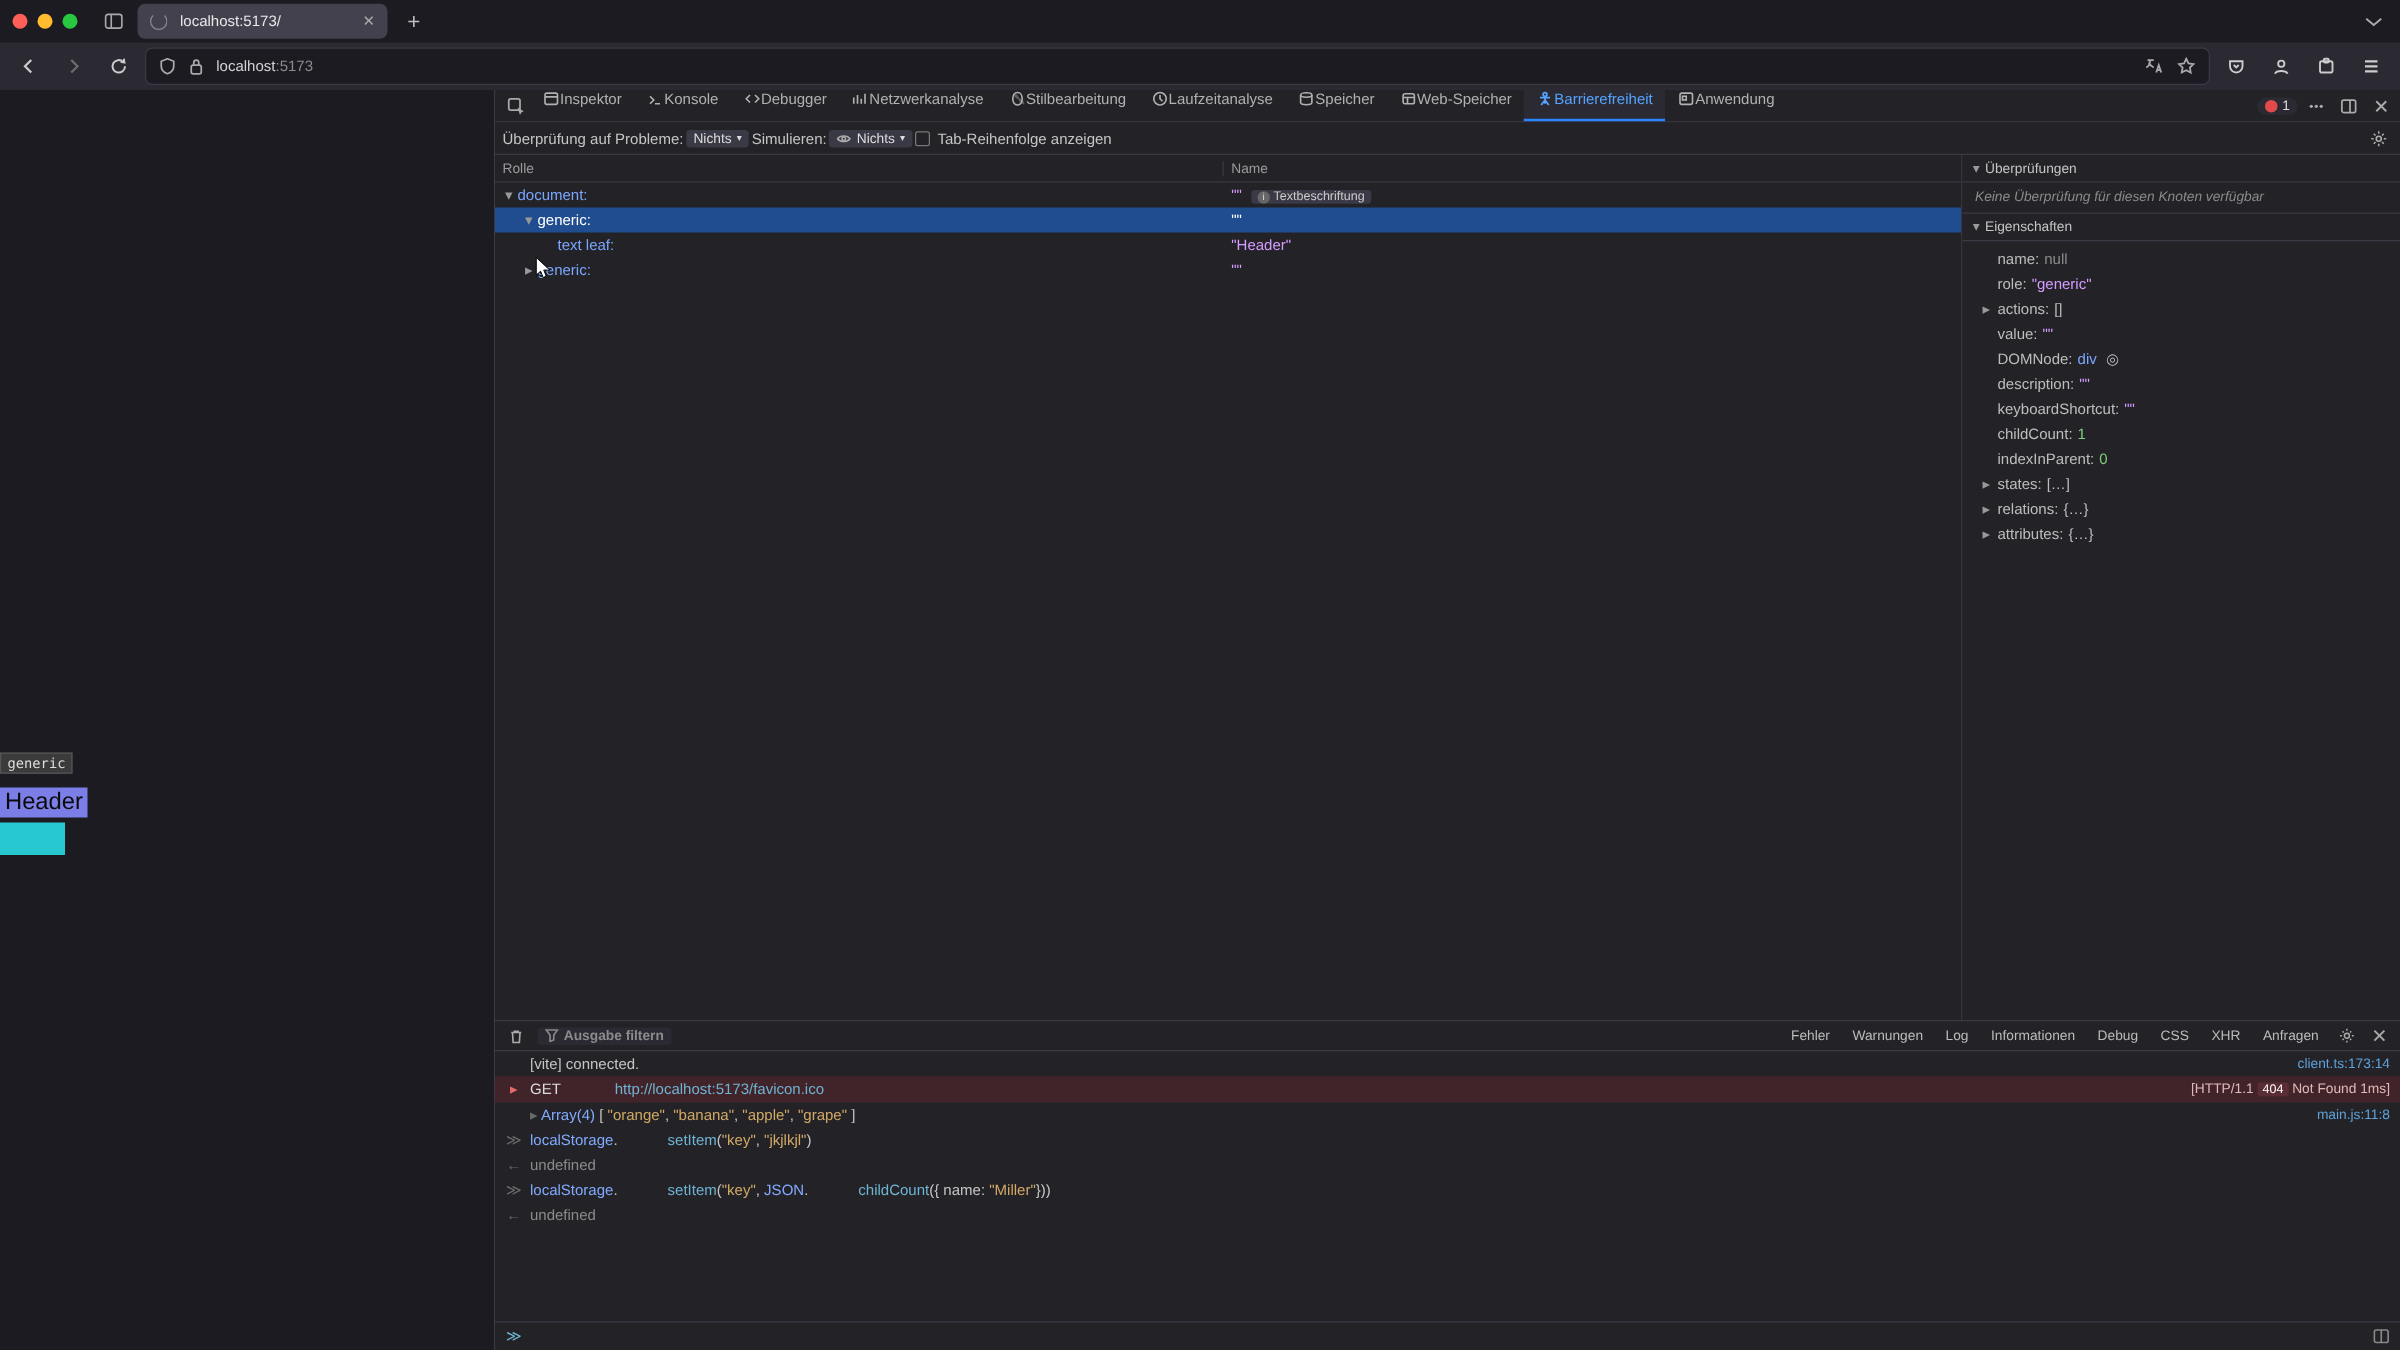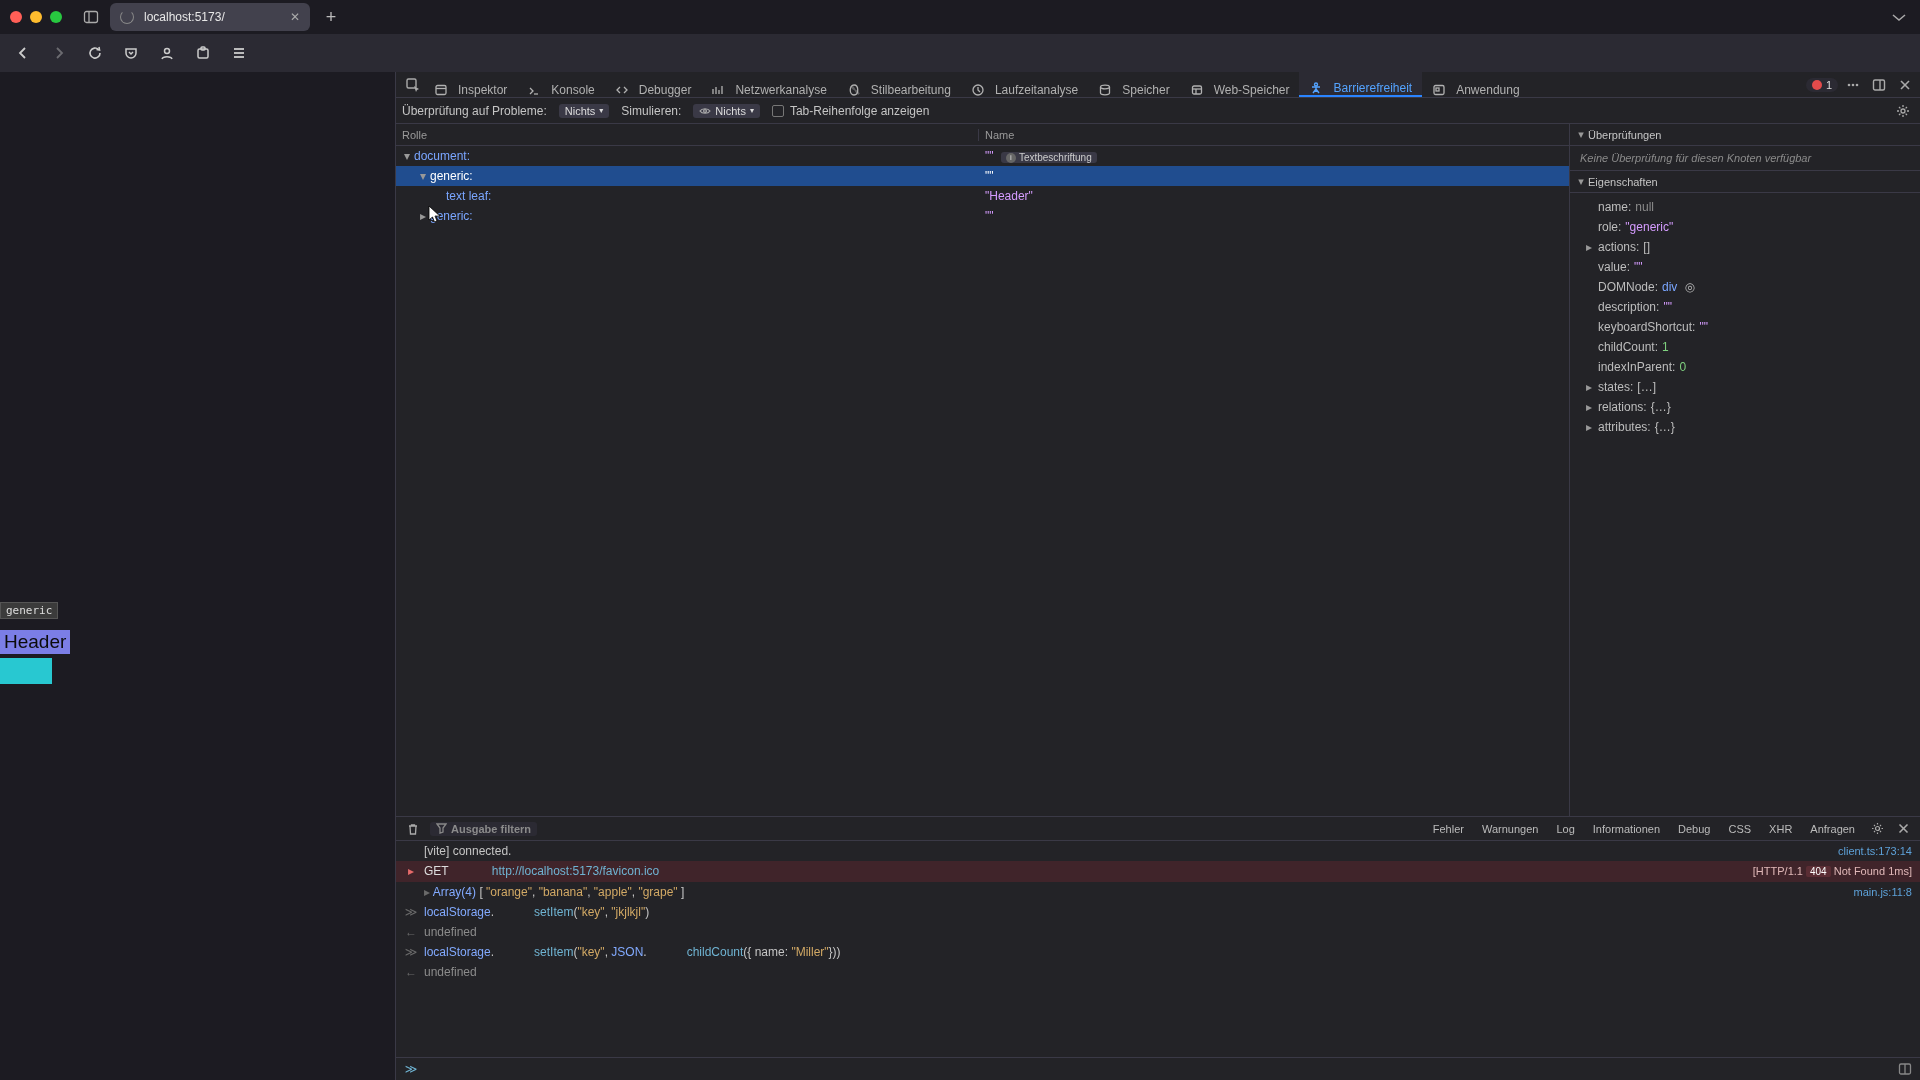"localhost:5173" div.address { html: none -> <div> <svg> <path></path> </svg> <svg> <rect></rect> <path></path> </svg> <span><span>localhost</span><span>:5173</span></span> <div></div> <svg> <path></path> </svg> <svg> <path></path> </svg> </div> }
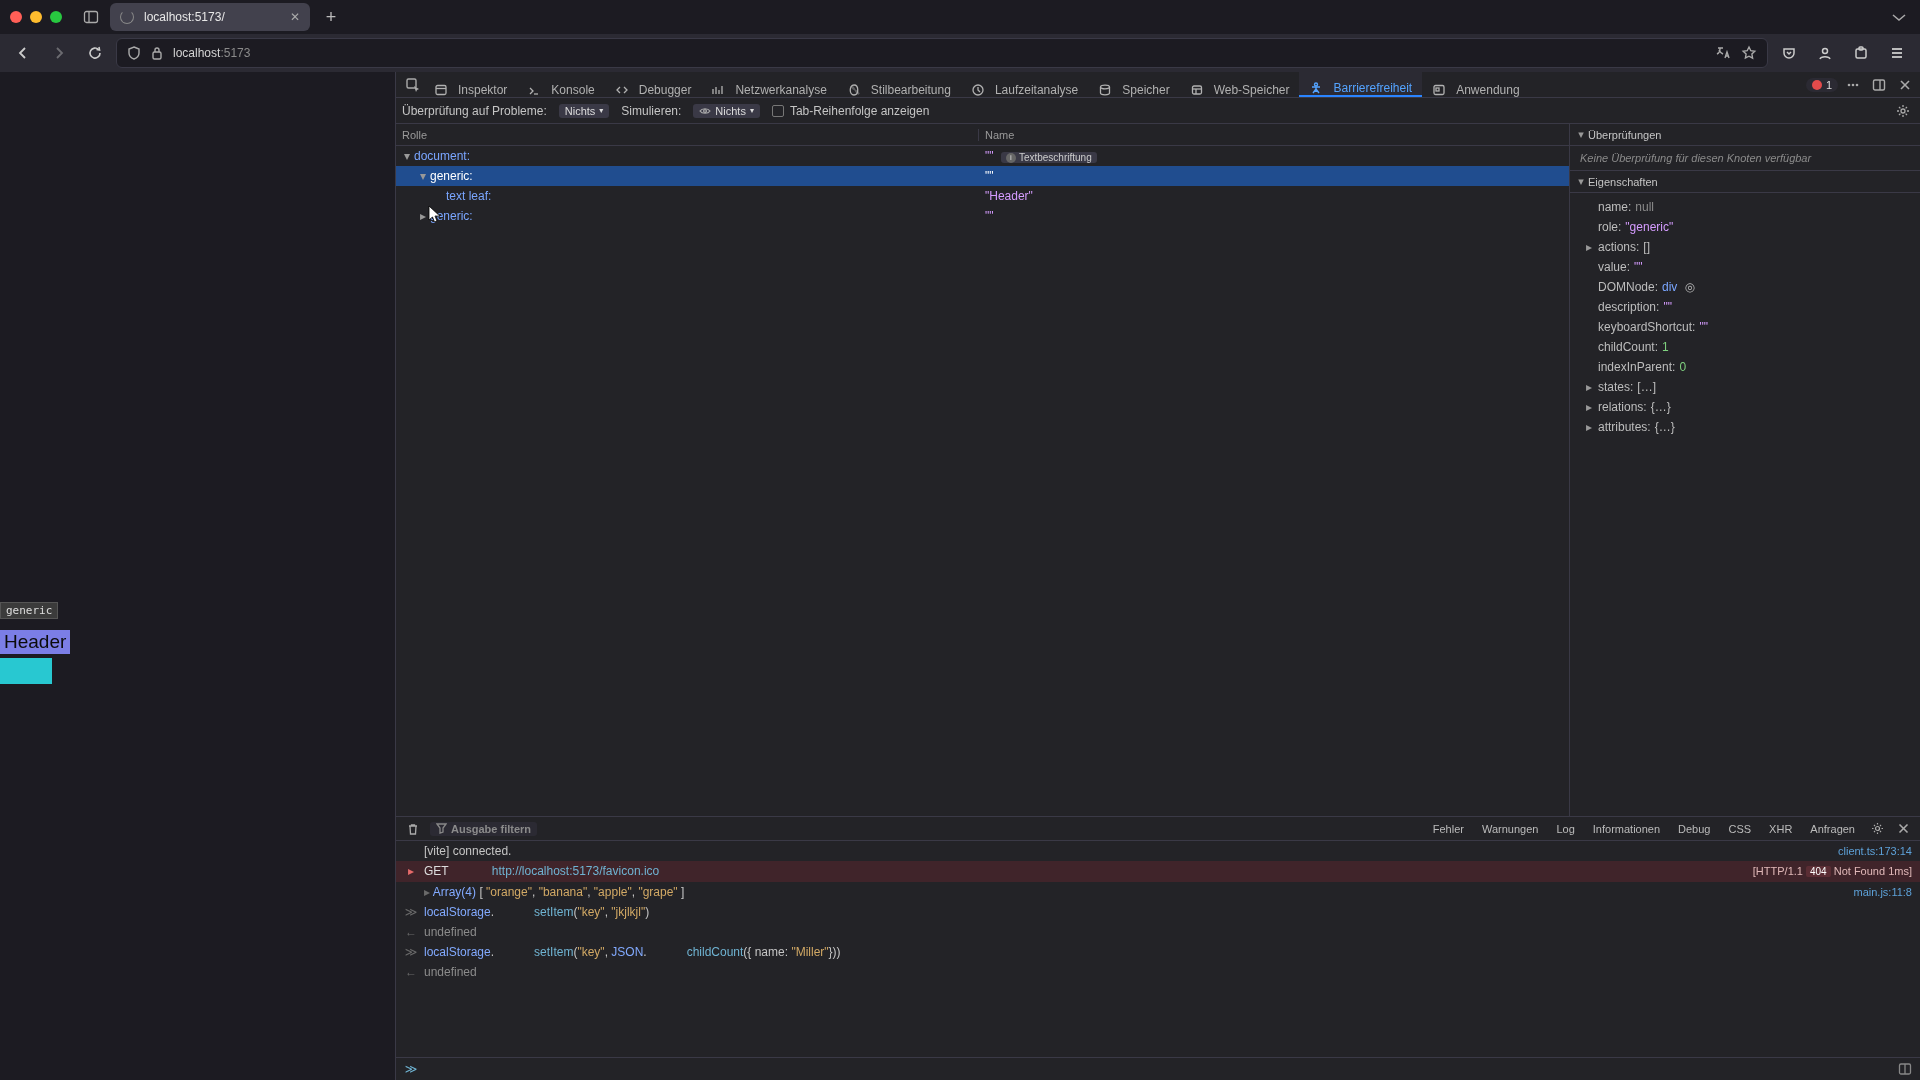"Inspektor" .dev-tab { align-items: flex-end -> flex-start; gap: 10px -> 0 }
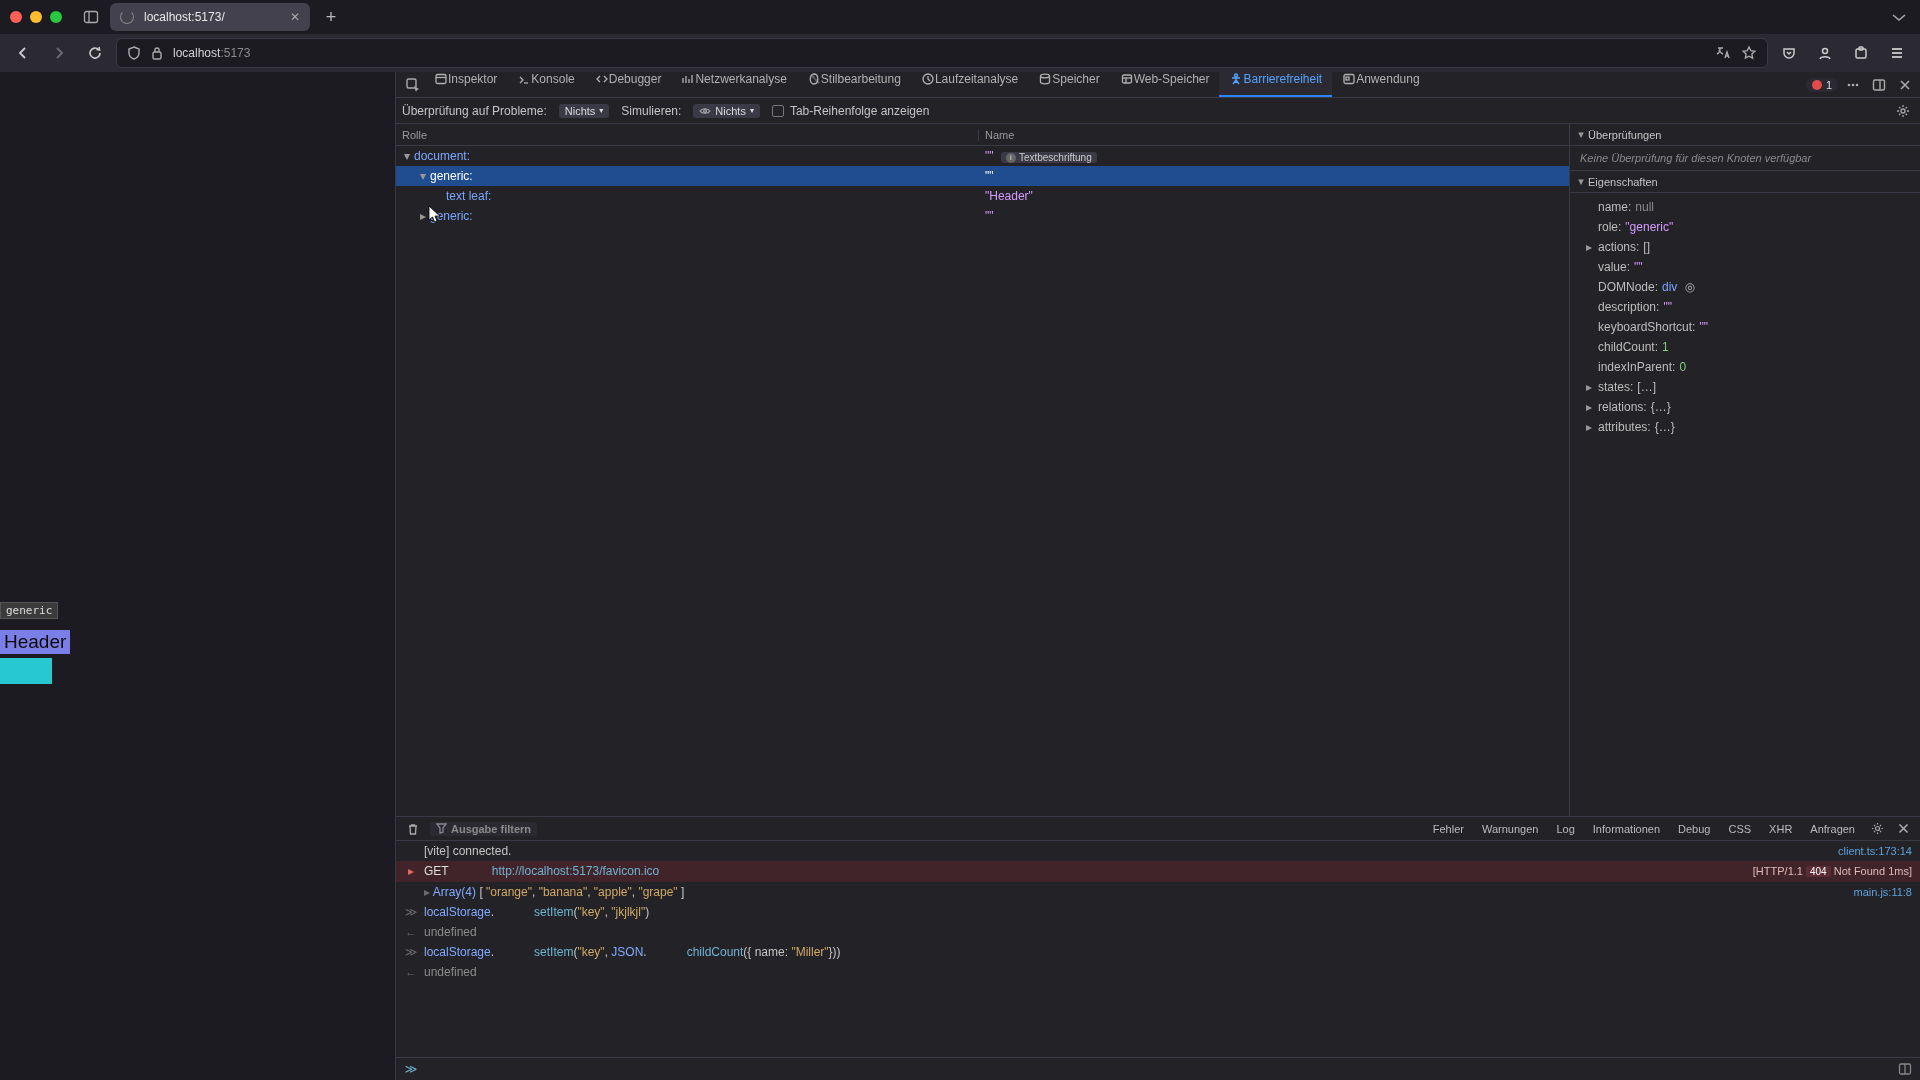"Überprüfung auf Probleme:" .subtoolbar { gap: 12px -> 2px }
